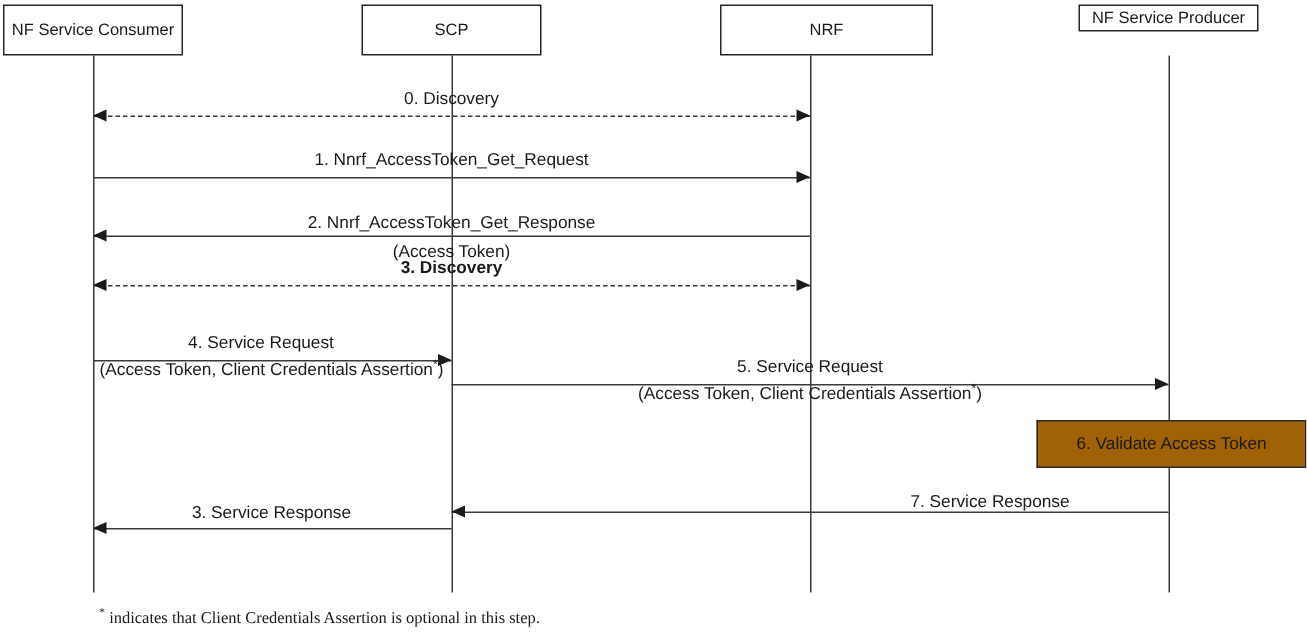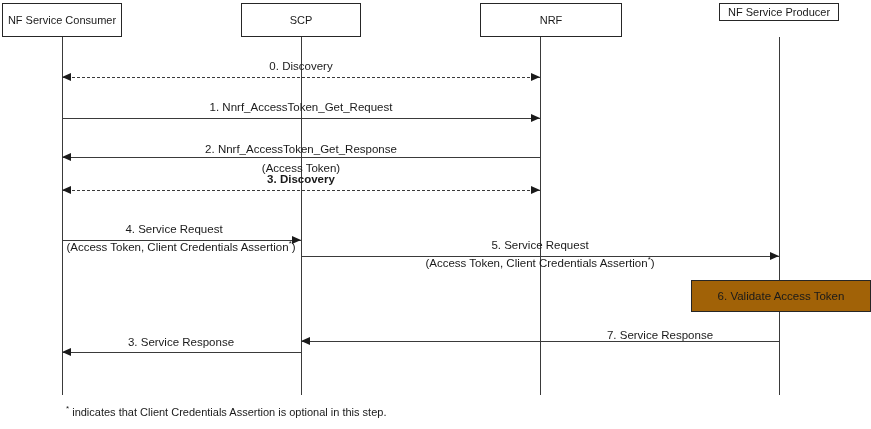"* indicates that Client Credentials" div.footnote { font-family: none -> Liberation Serif, serif }
